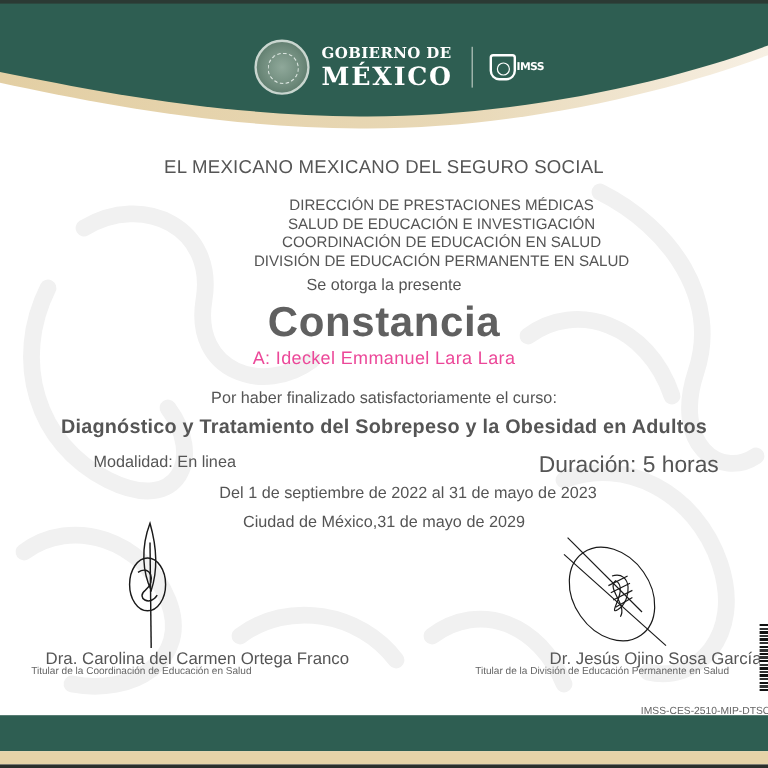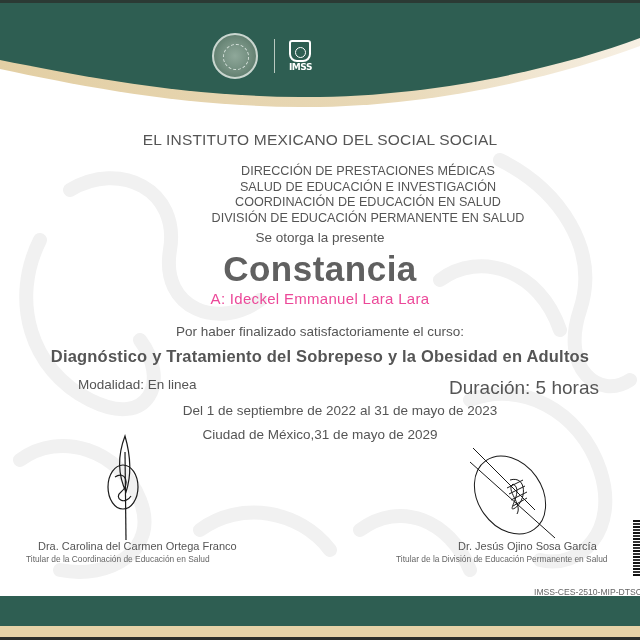"GOBIERNO DE" div.gob-text { html: none -> <div> <div>GOBIERNO DE</div> <div>MÉXICO</div> </div> }
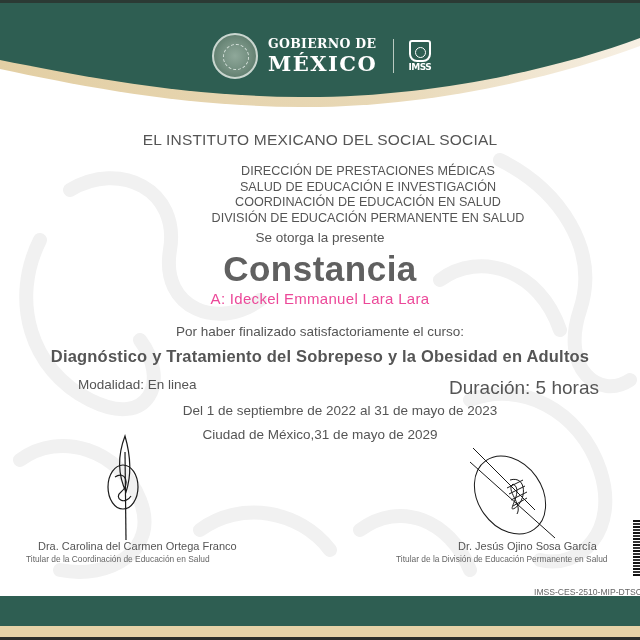"IMSS" .imss-logo { flex-direction: column -> row }
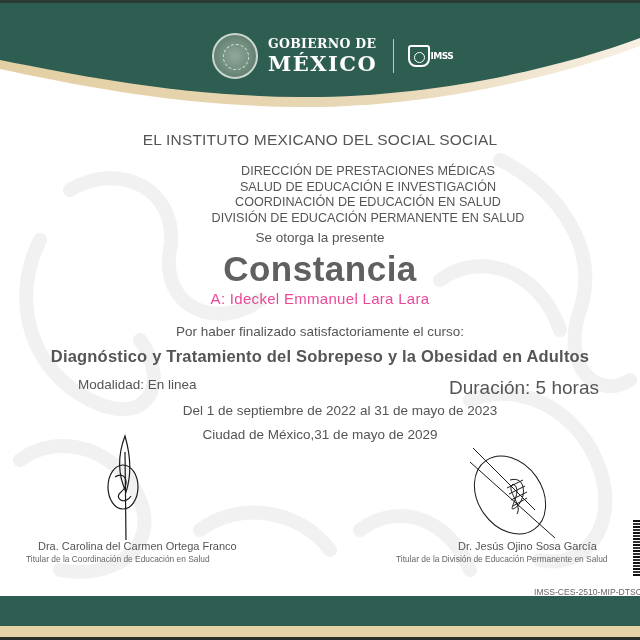"EL INSTITUTO MEXICANO DEL SOCIAL" div.center { text: INSTITUTO MEXICANO DEL SOCIAL -> MEXICANO MEXICANO DEL SEGURO }
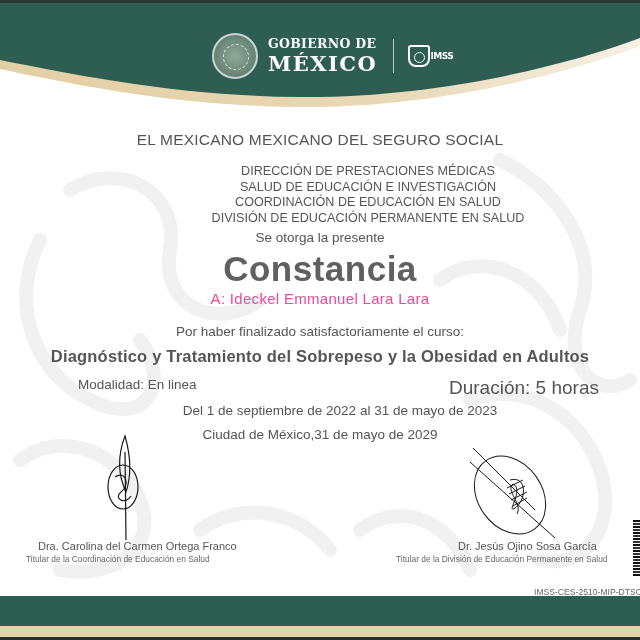"Dra. Carolina del Carmen Ortega" .sig-name { font-size: 11px -> 14px }
